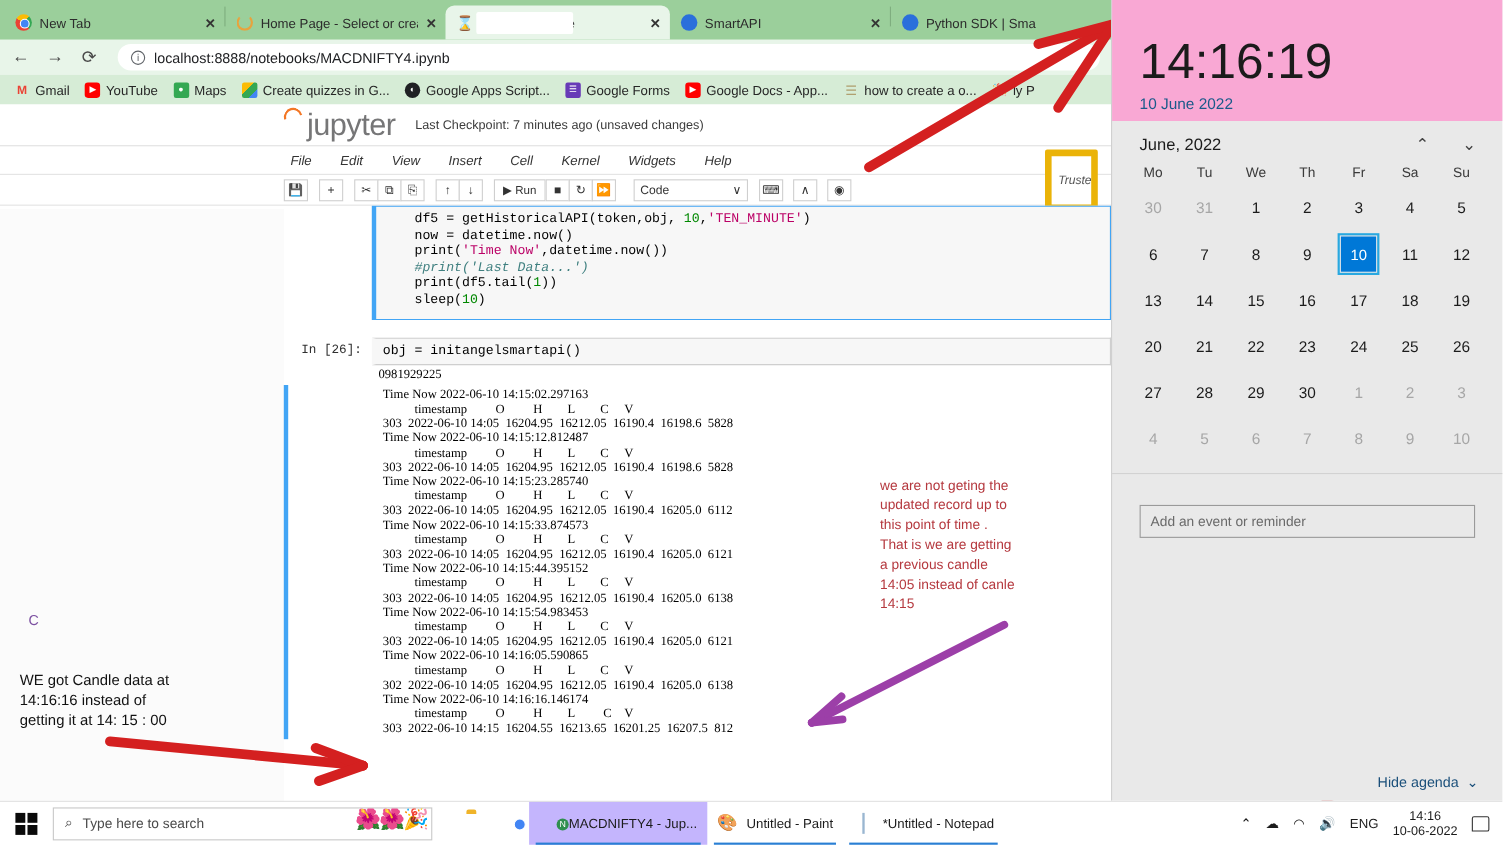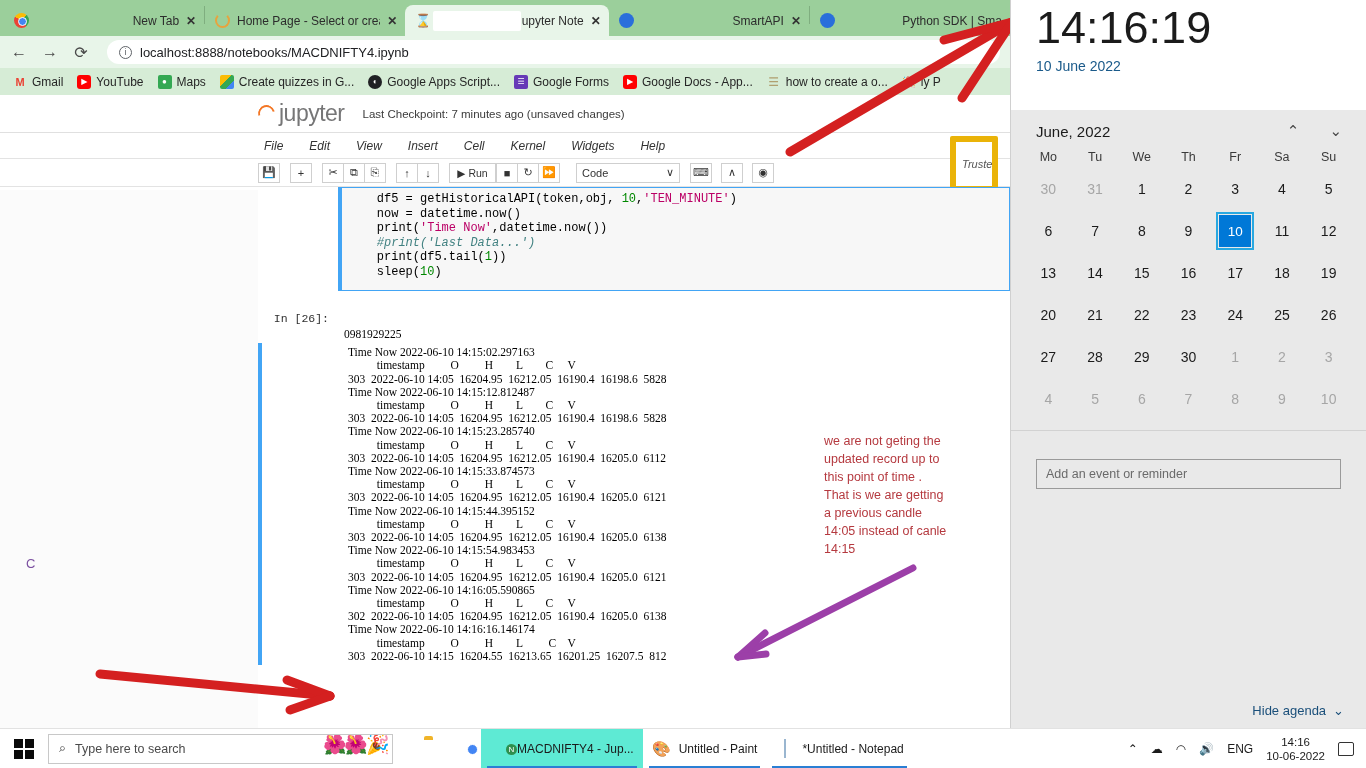"New Tab" .tab .tab-title { text-align: right -> none }
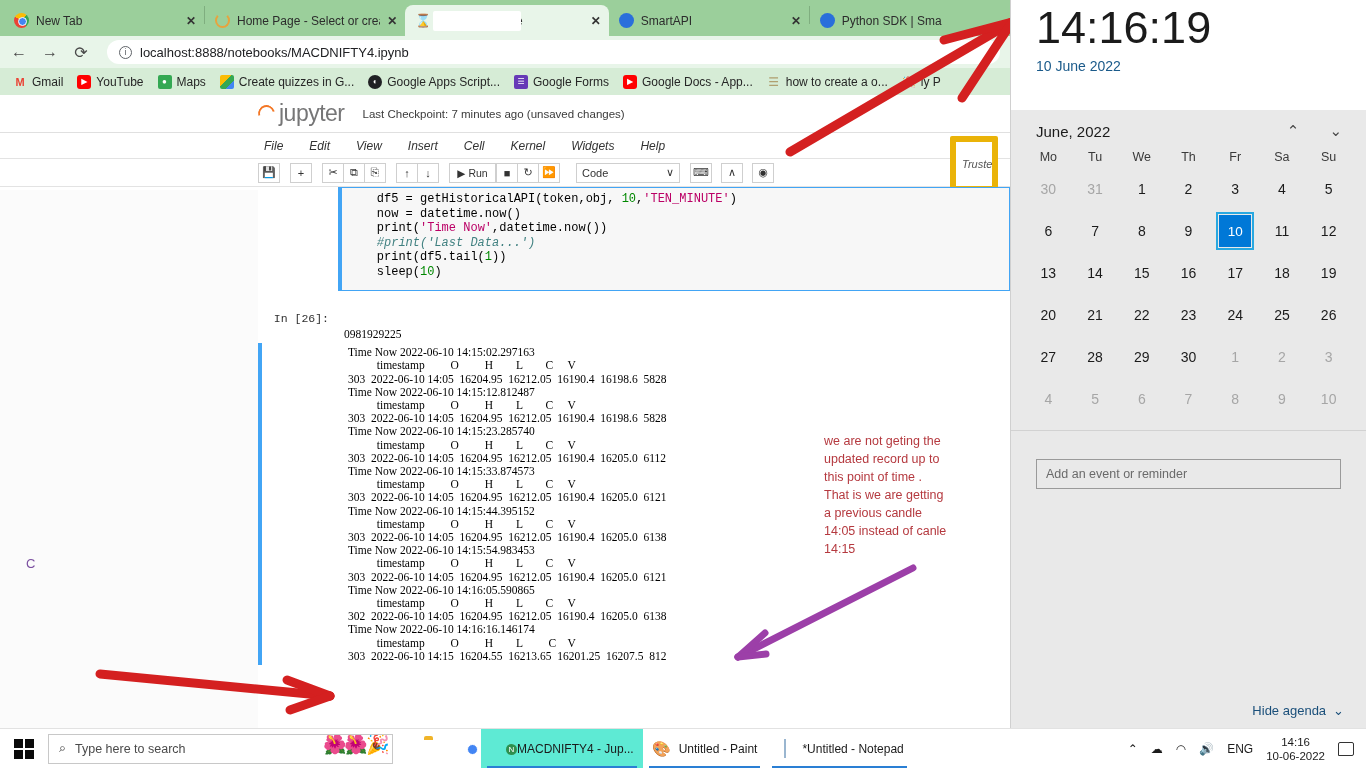"14:16:19" .fly-clock { background: #ffffff -> #f9a8d4; padding: 2px 0 0 25px -> 30px 0 0 25px }
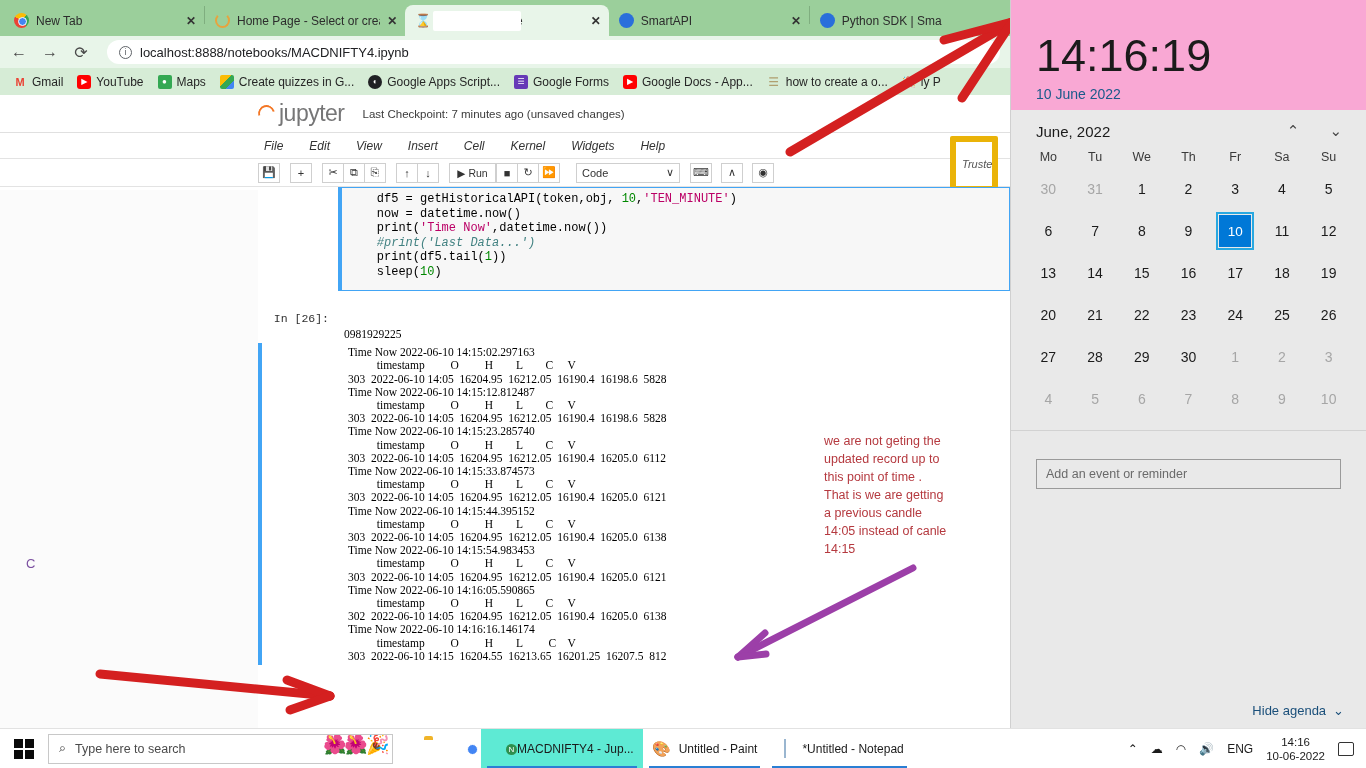"jupyter" .jp-logo { align-items: center -> none; font-size: 23px -> 28px }
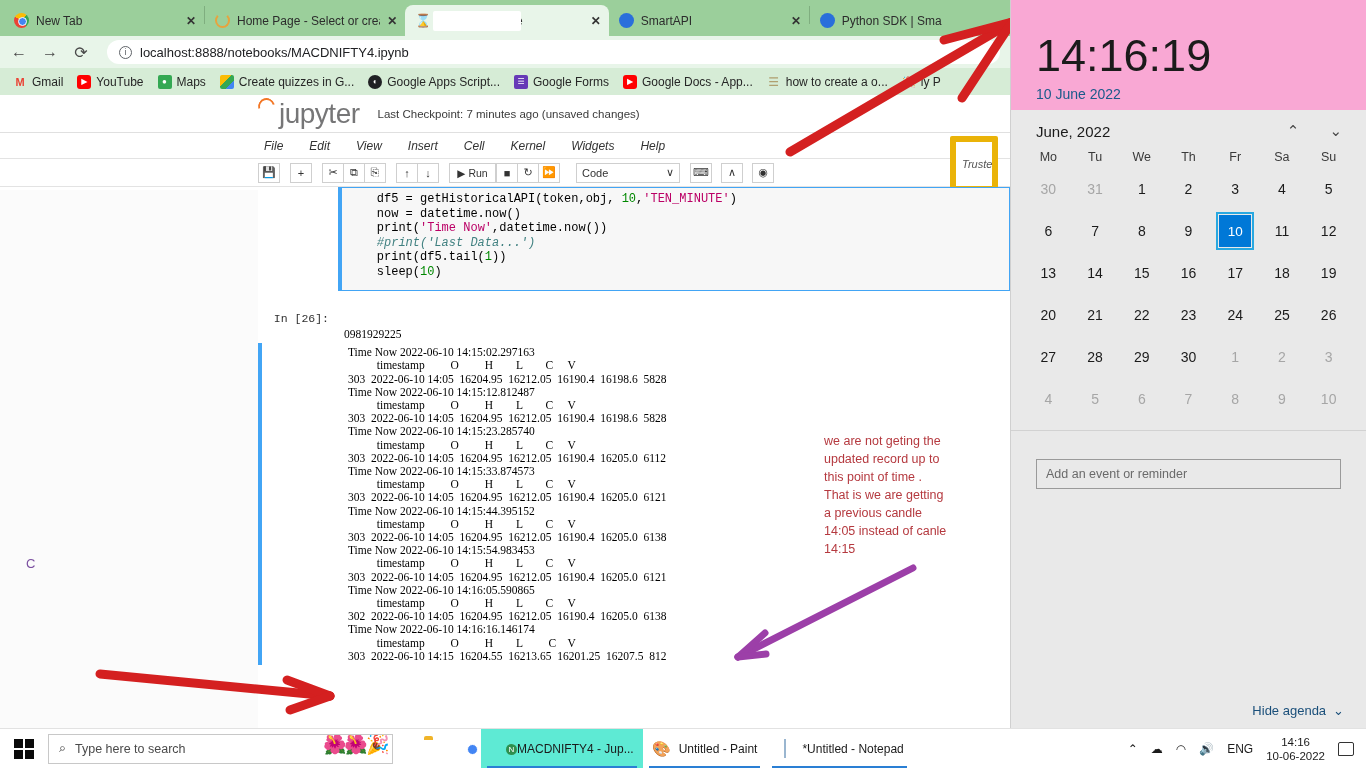"obj = initangelsmartapi()" div.code-in { html: none -> <div><span>obj = initangelsmartapi()</span></div> }
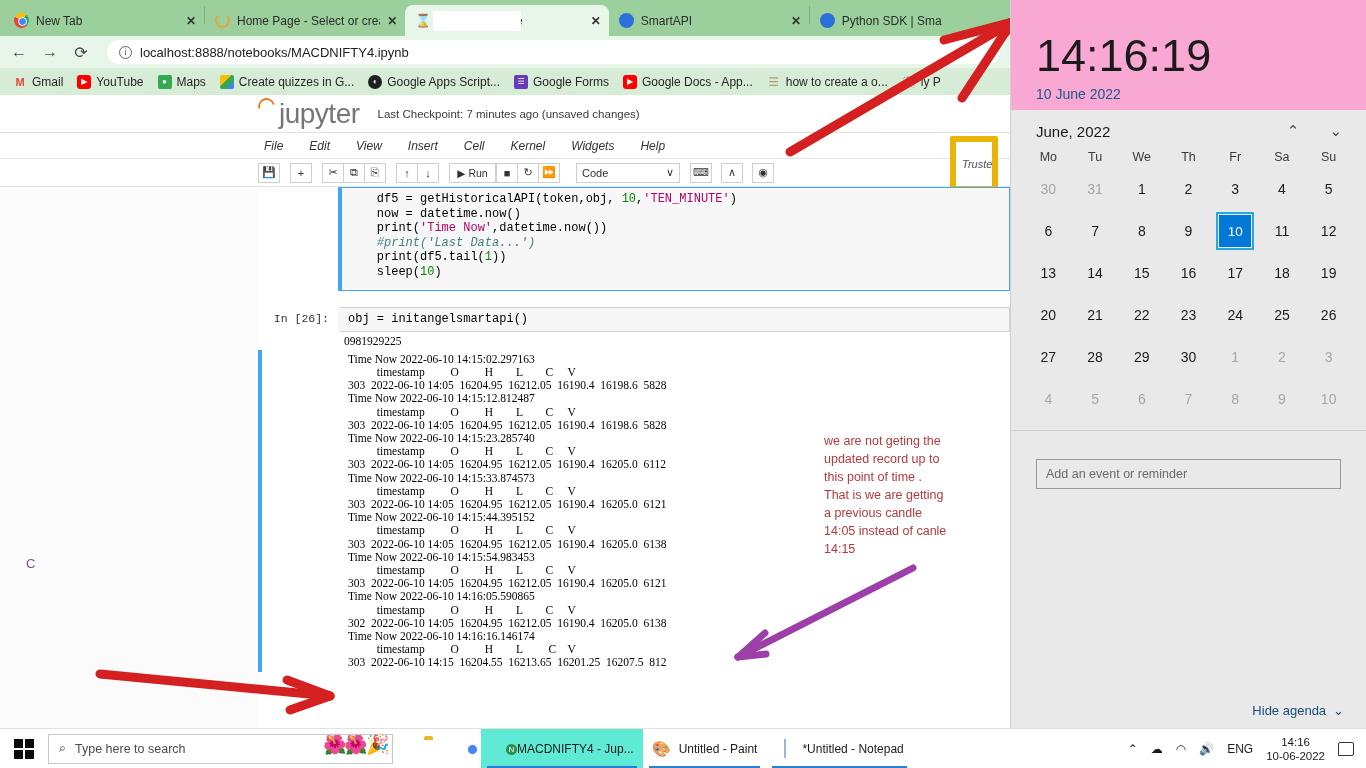"we are not geting the" #anno-maroon-note { left: 824px -> 800px }
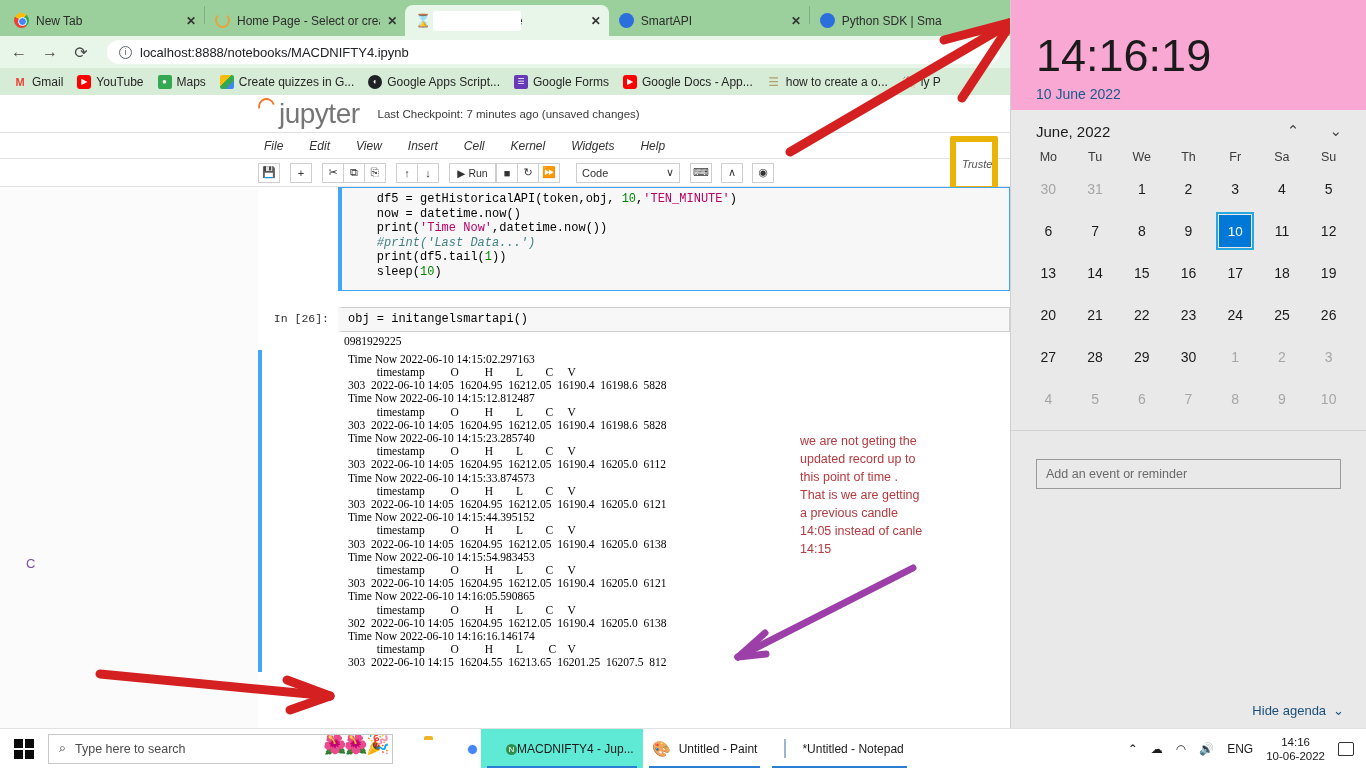"WE got Candle data at" div.anno-text { html: none -> <div>WE got Candle data at 14:16:16 instead of getting it at 14: 15 : 00</div> }
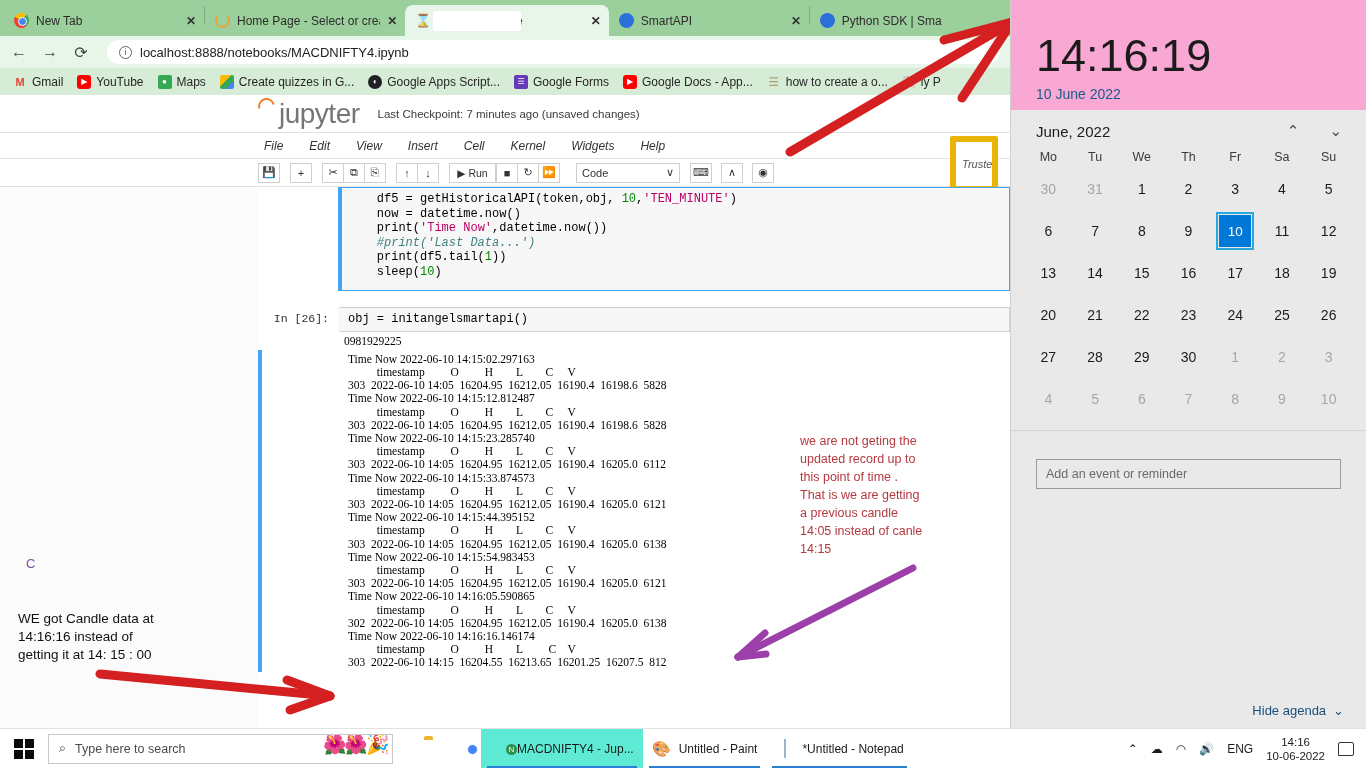"MACDNIFTY4 - Jup..." .tb-item.active { background: #5eead4 -> #c4b5fd }
